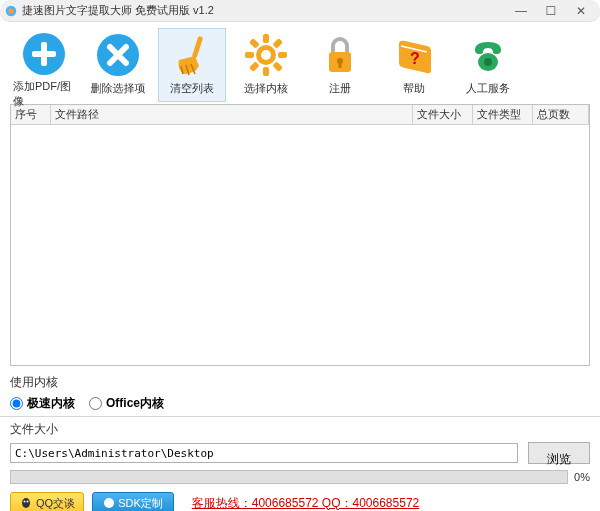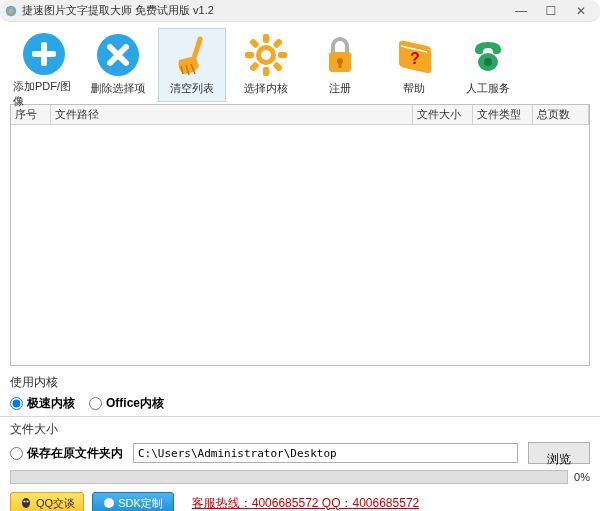"保存在原文件夹内" label.radio-item { html: <label> <input> <b>保存在原文件夹内</b> </label> -> none }
